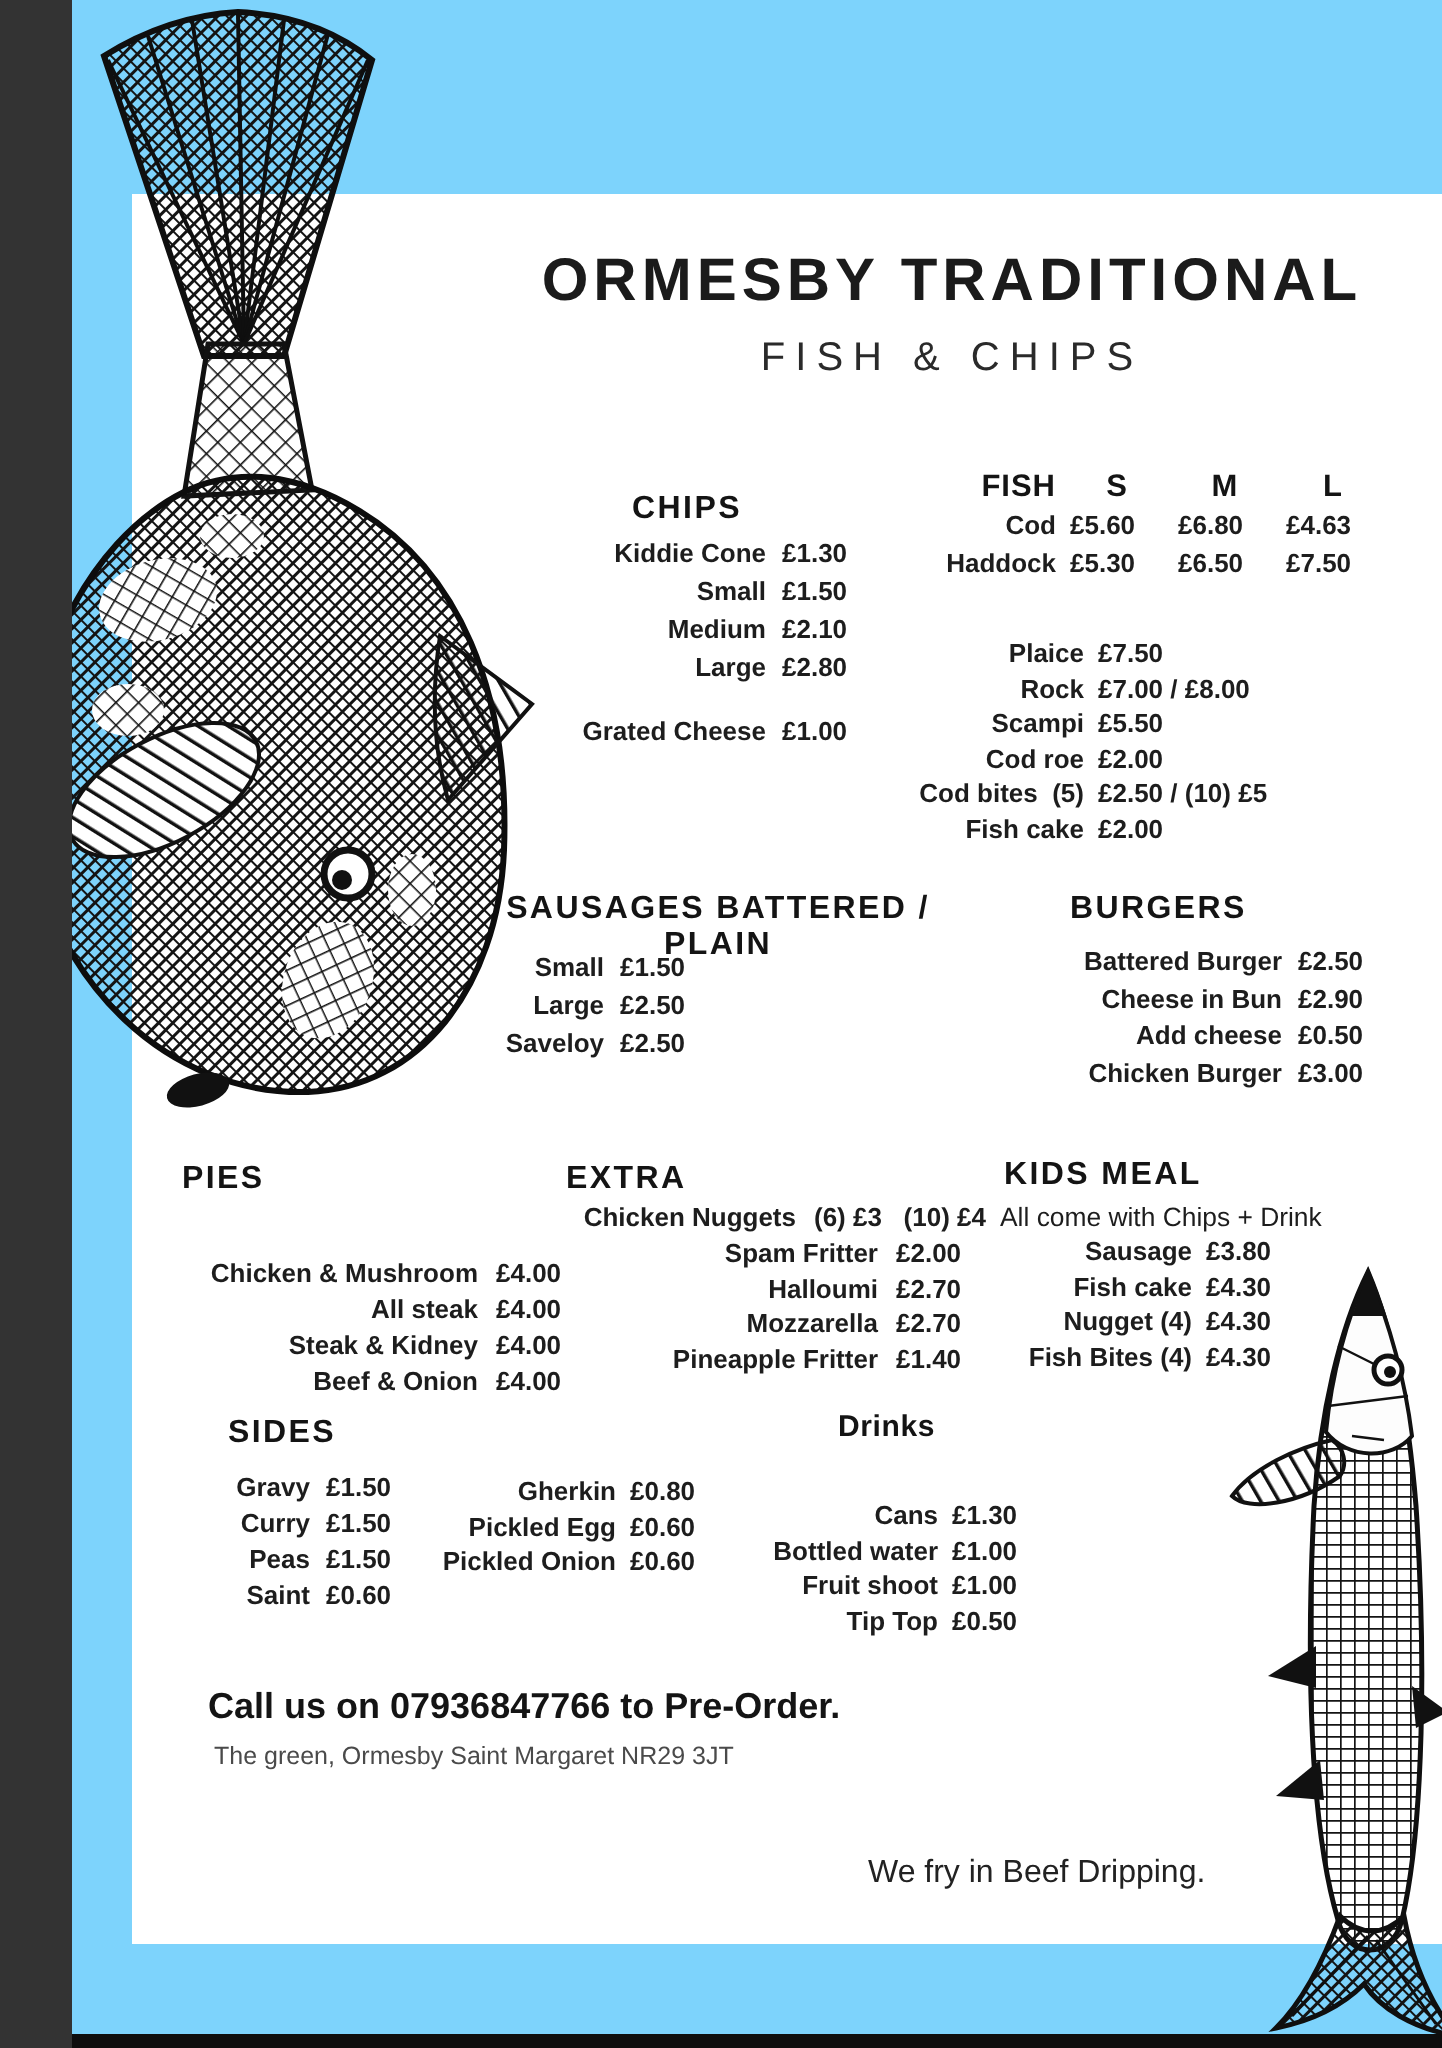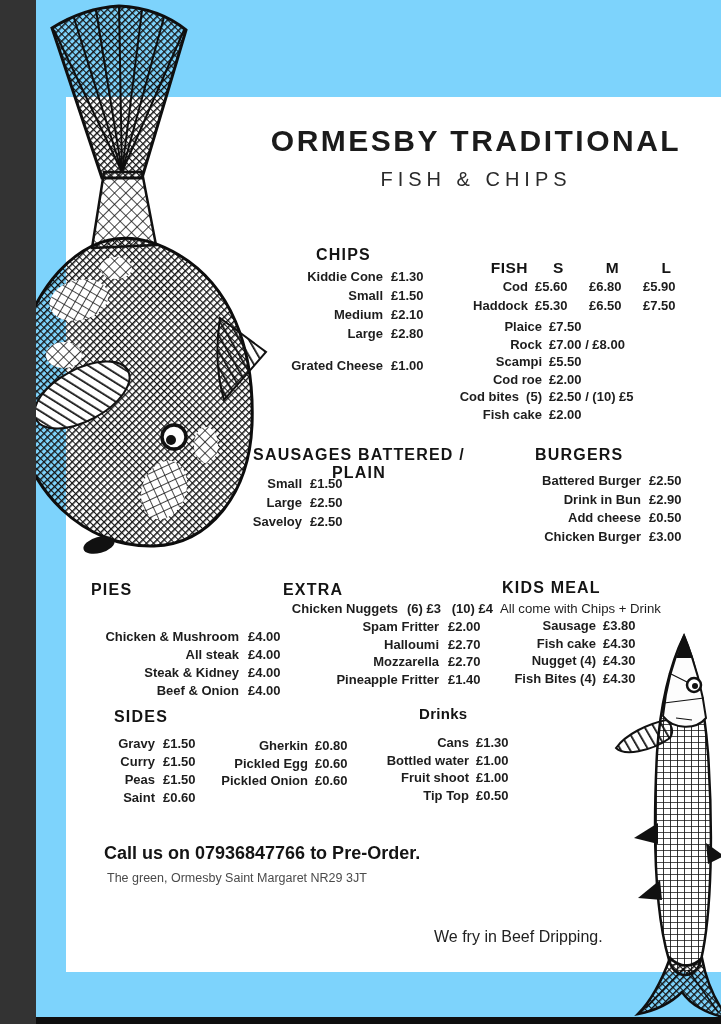"FISH" #fish-table { top: 258px -> 234px }
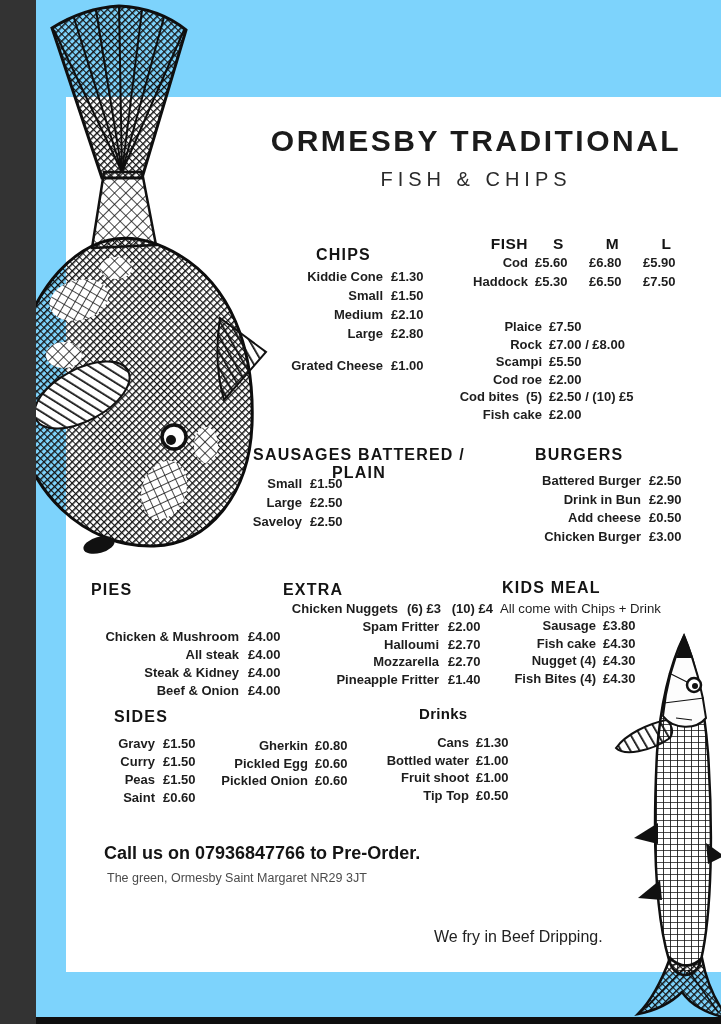"£5.90" span.col { text: £5.90 -> £4.63 }
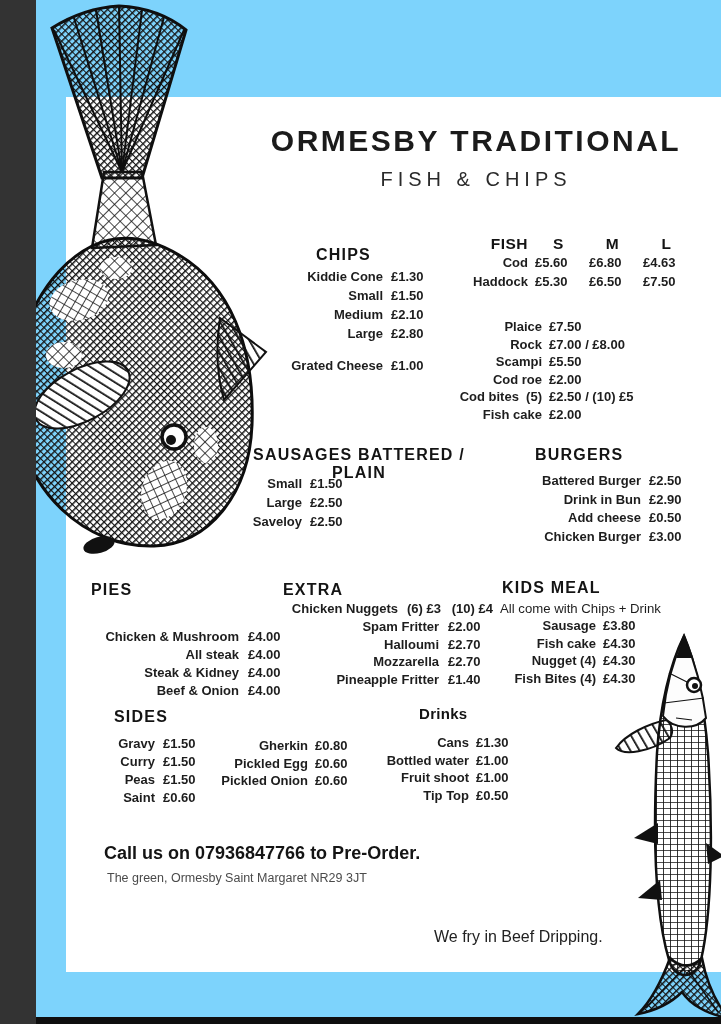"Drink in Bun" span.lbl { text: Drink -> Cheese }
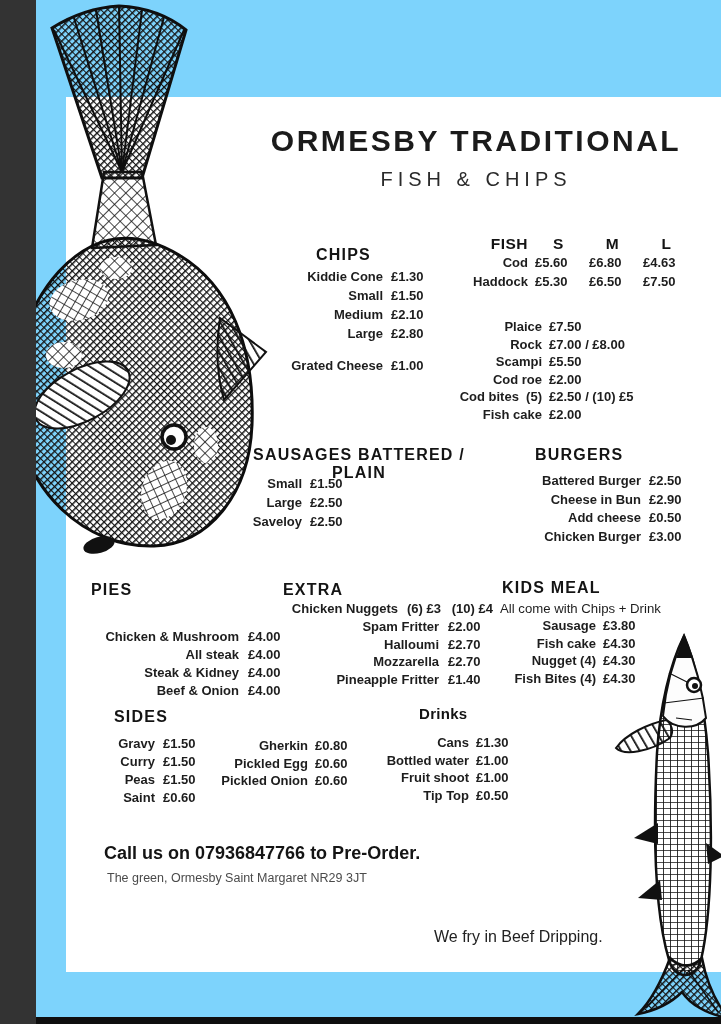"Cans" #drinks-rows { top: 734px -> 749px }
